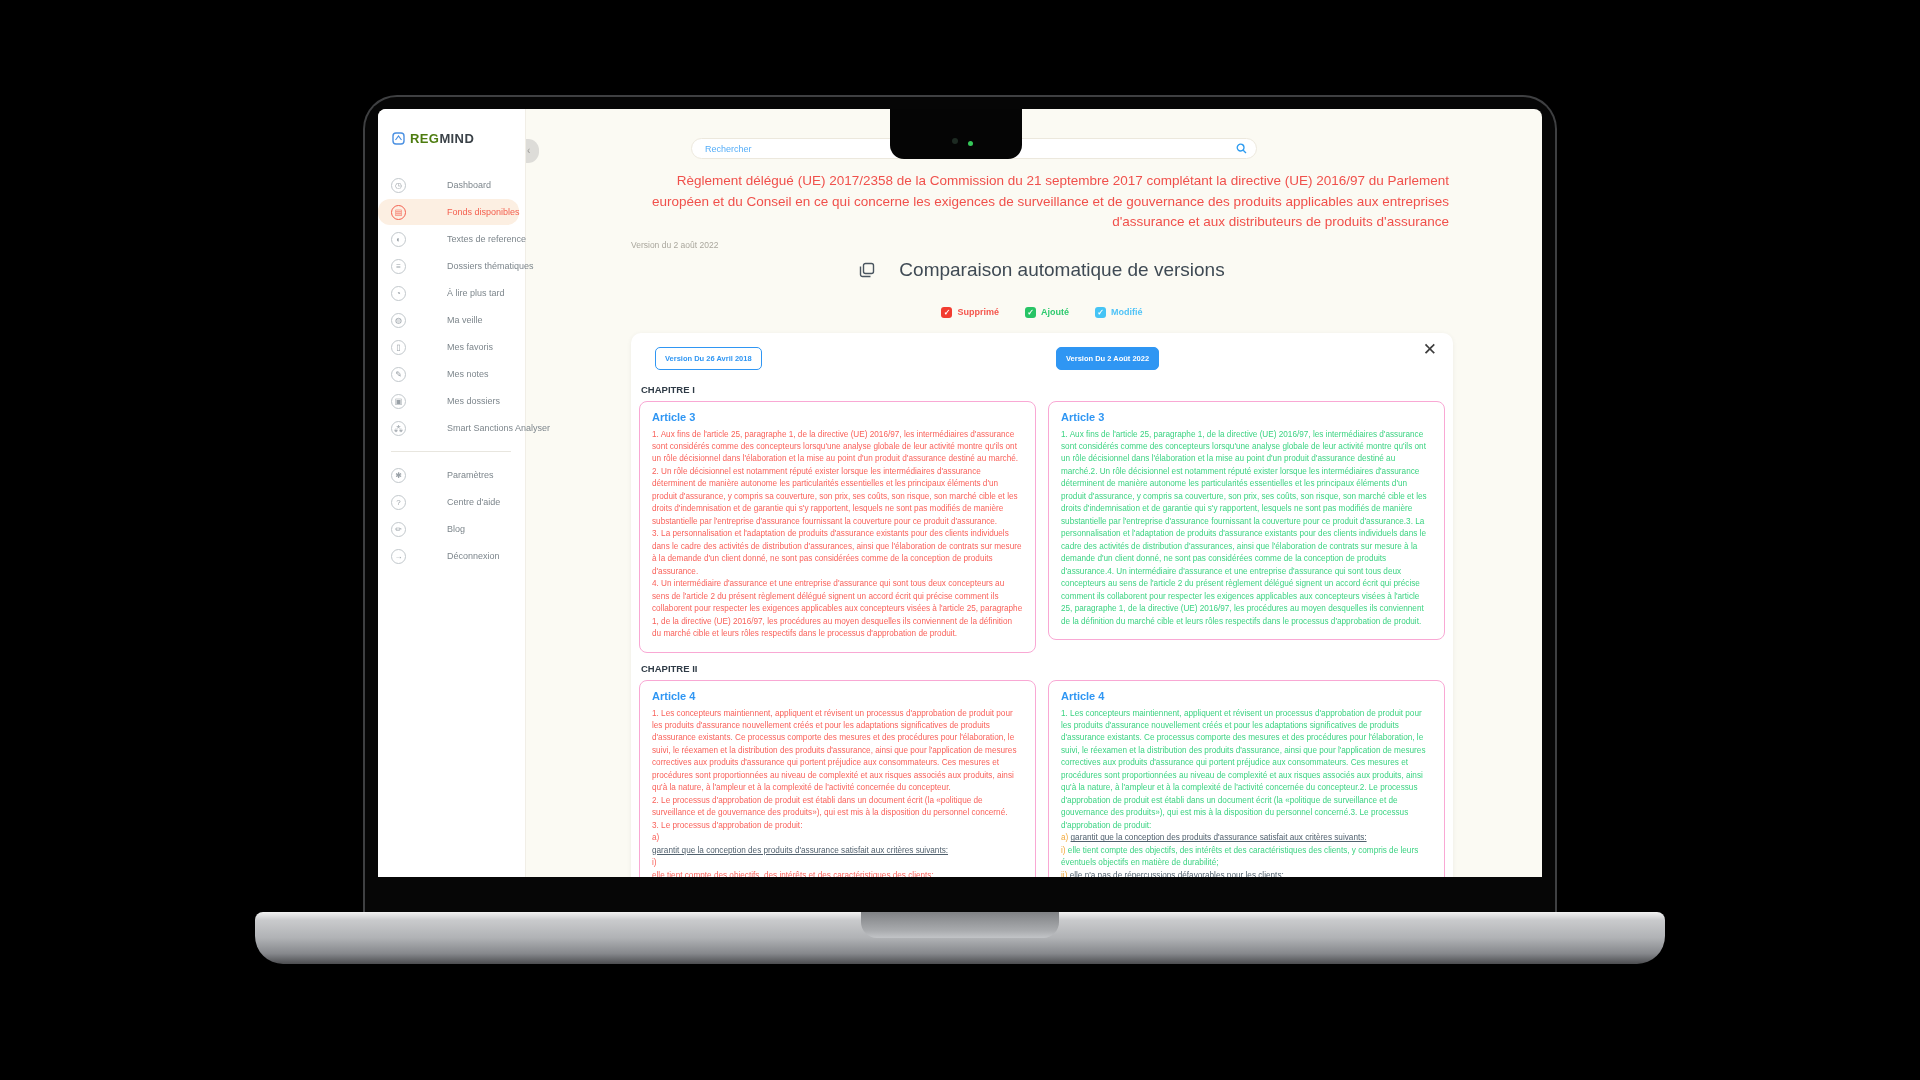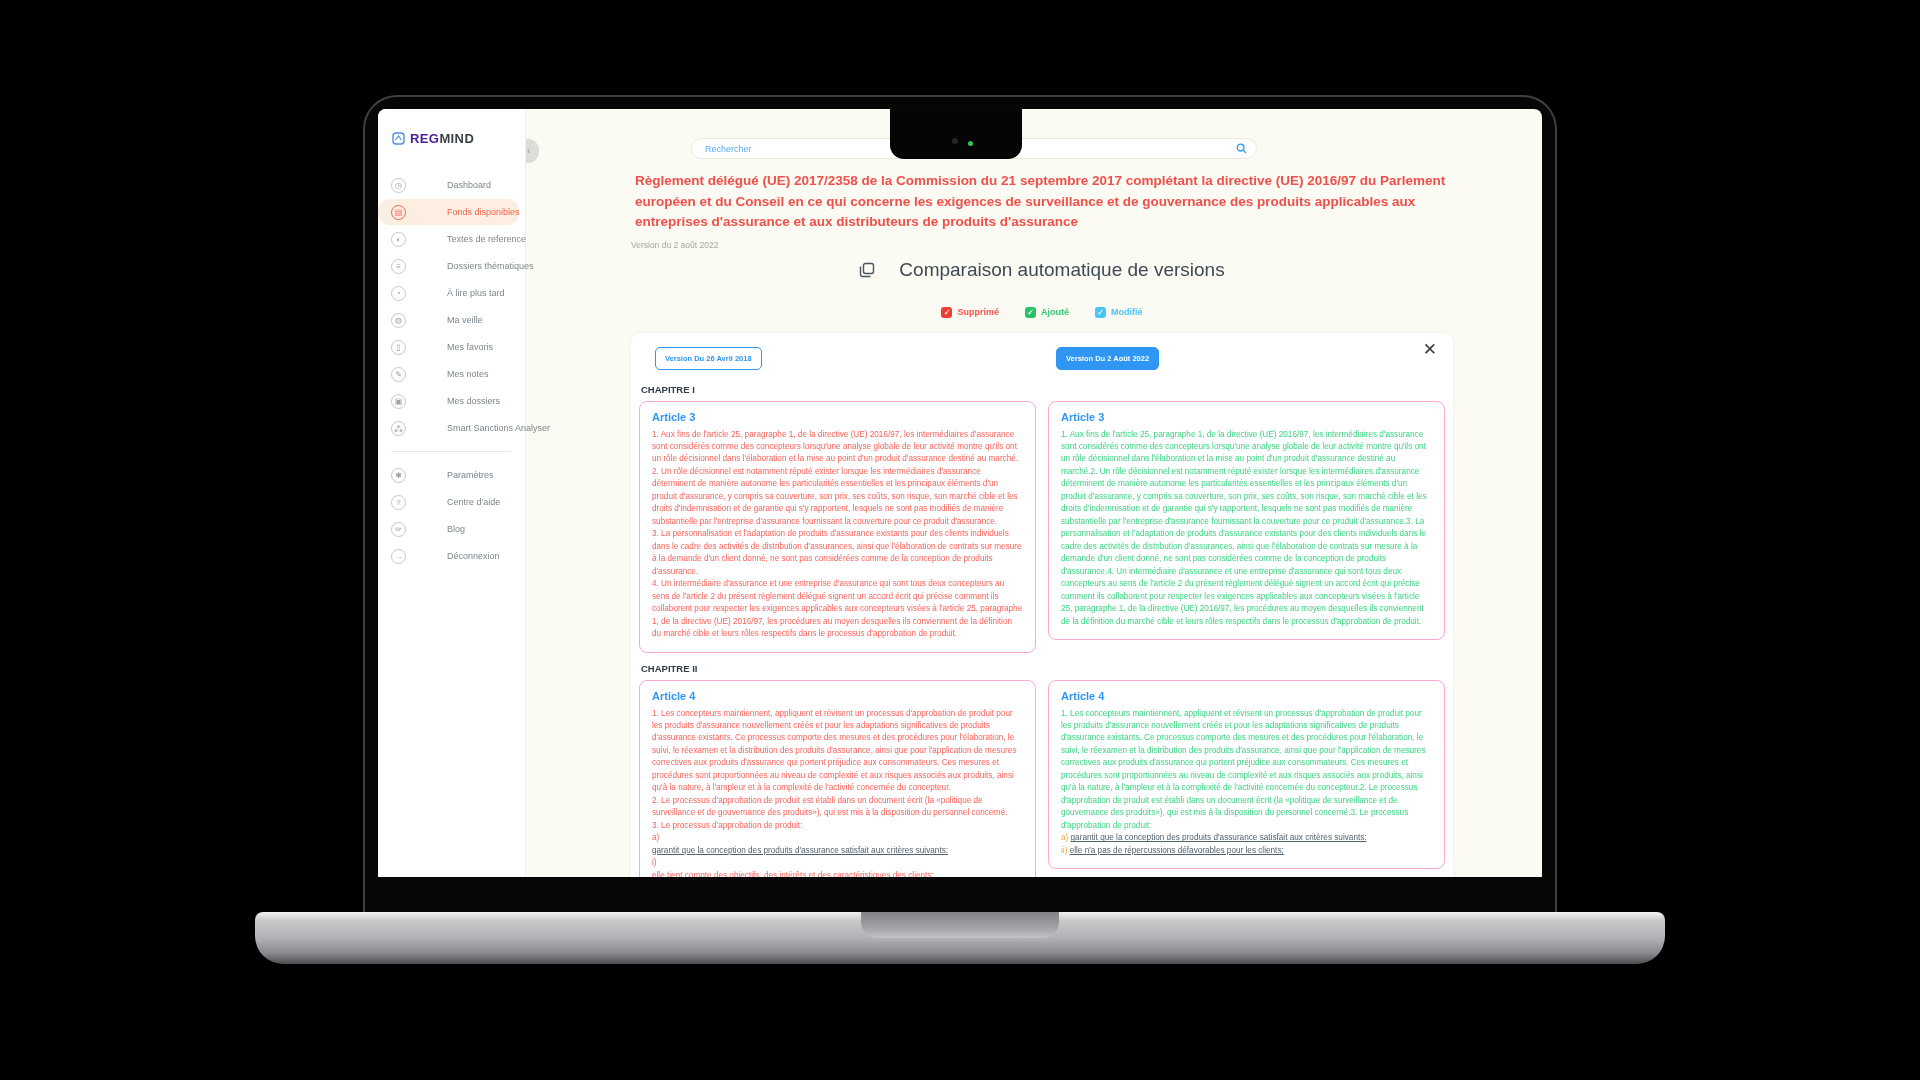"REG" .logo-reg { color: #4c1d95 -> #4d7c0f }
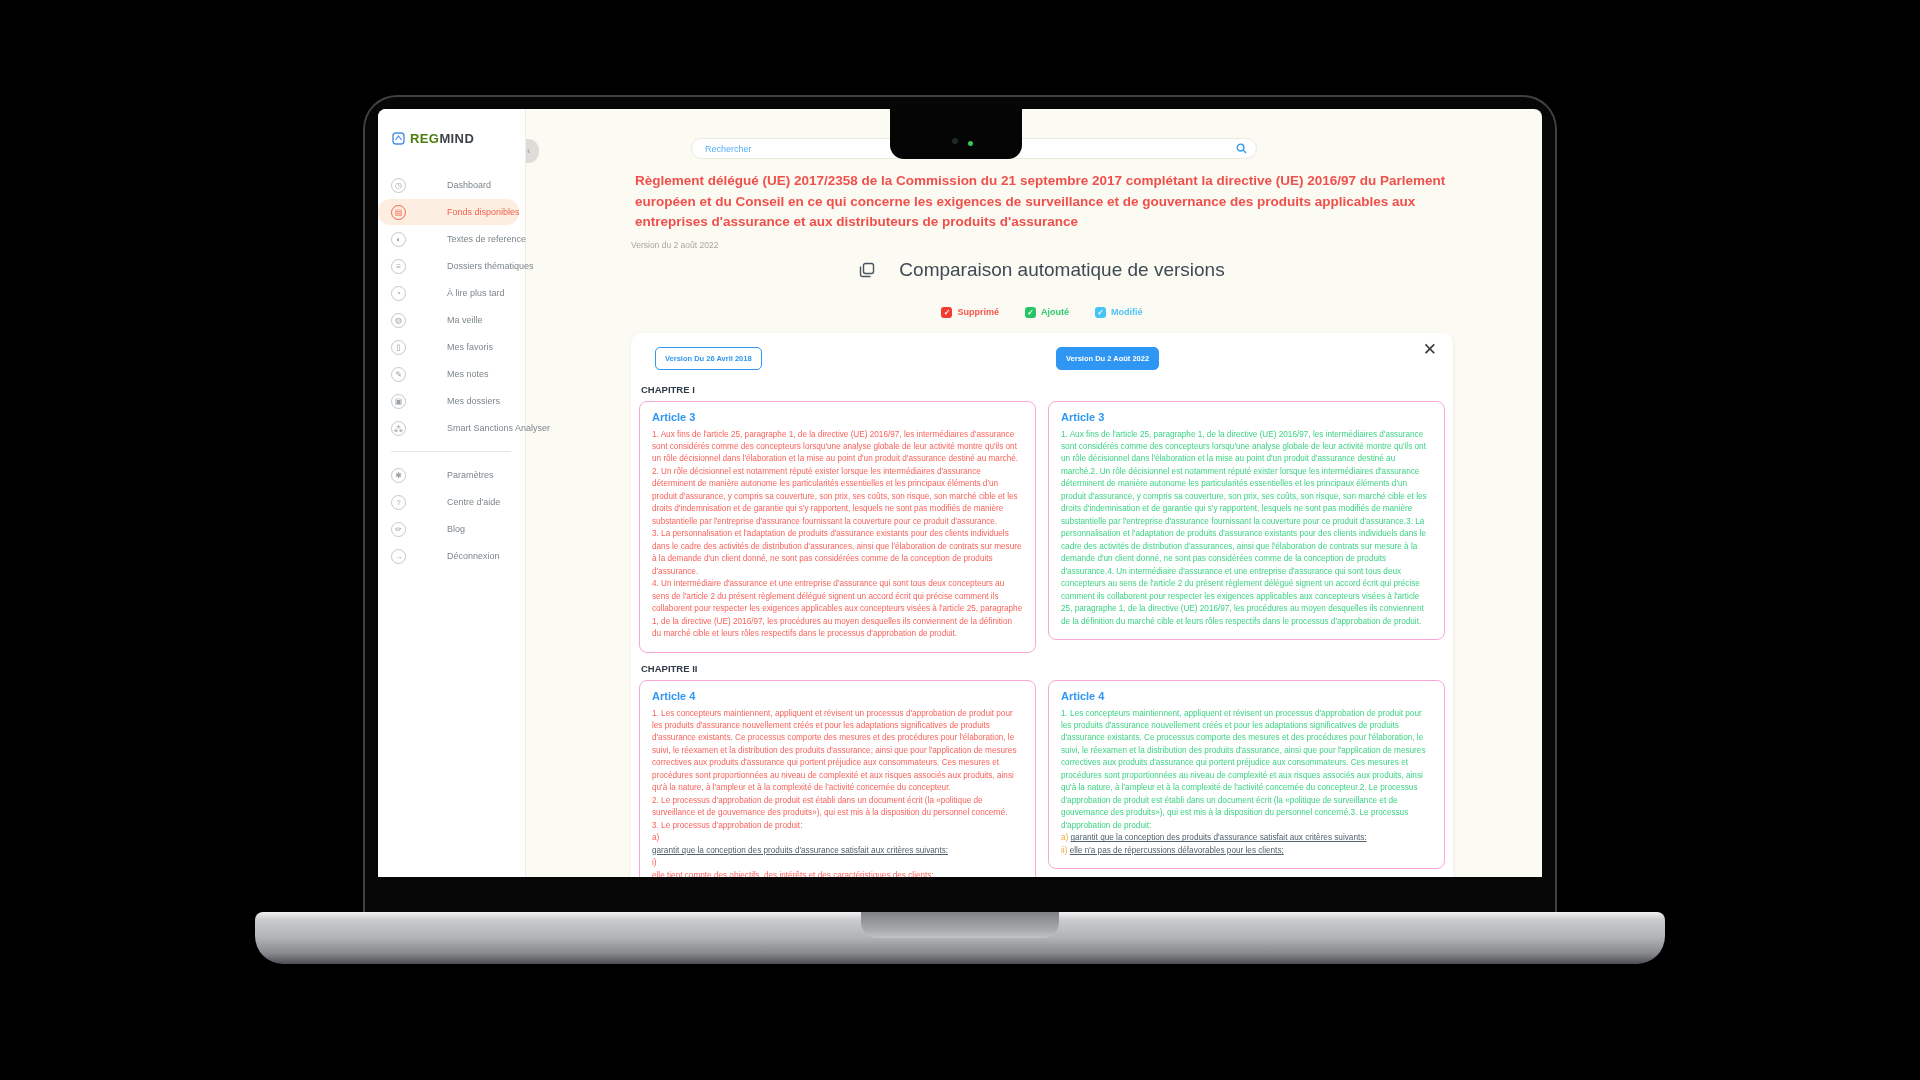"Règlement délégué (UE) 2017/2358 de" .doc-title { font-weight: bold -> normal; text-align: left -> right }
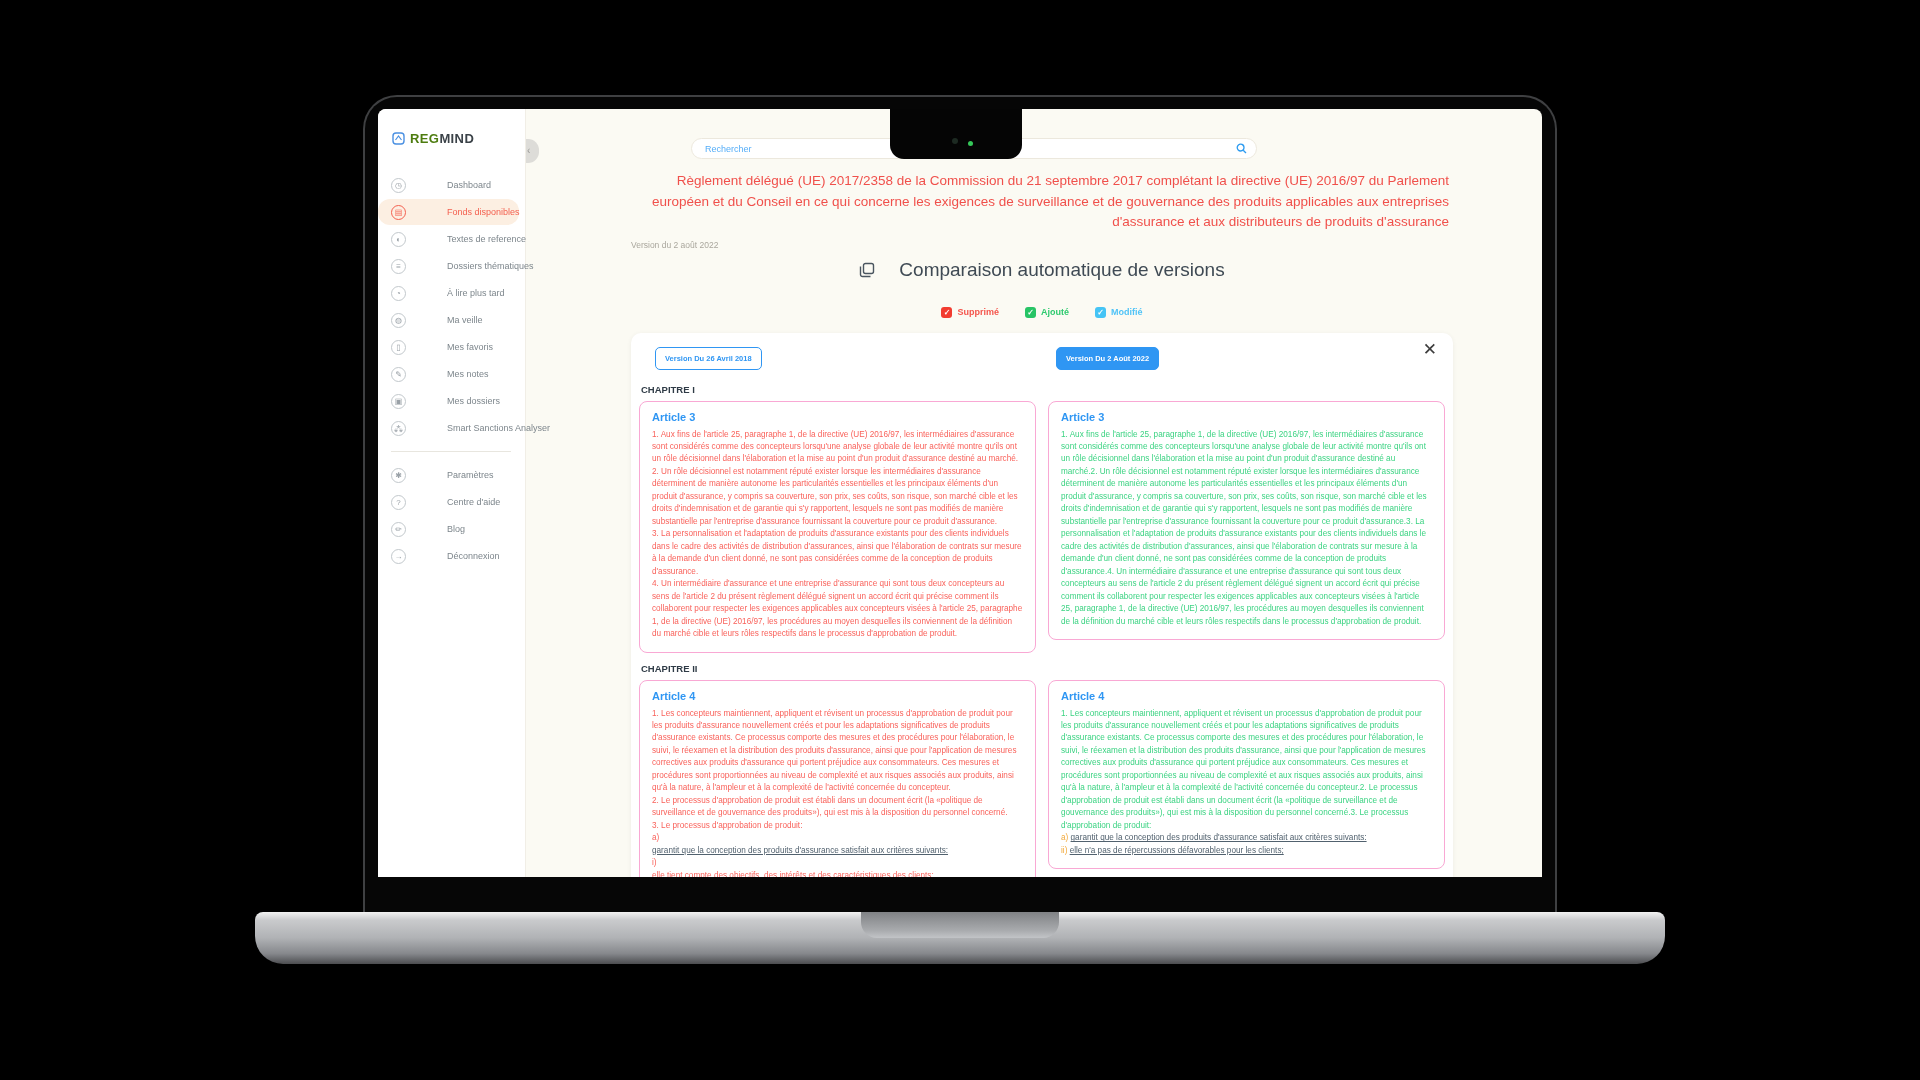"i) elle tient compte des" div.para { html: none -> <div><span>i) </span><span>elle tient compte des objectifs, des intérêts et des caractéristiques des clients, y compris de leurs éventuels objectifs en matière de durabilité;</span></div> }
